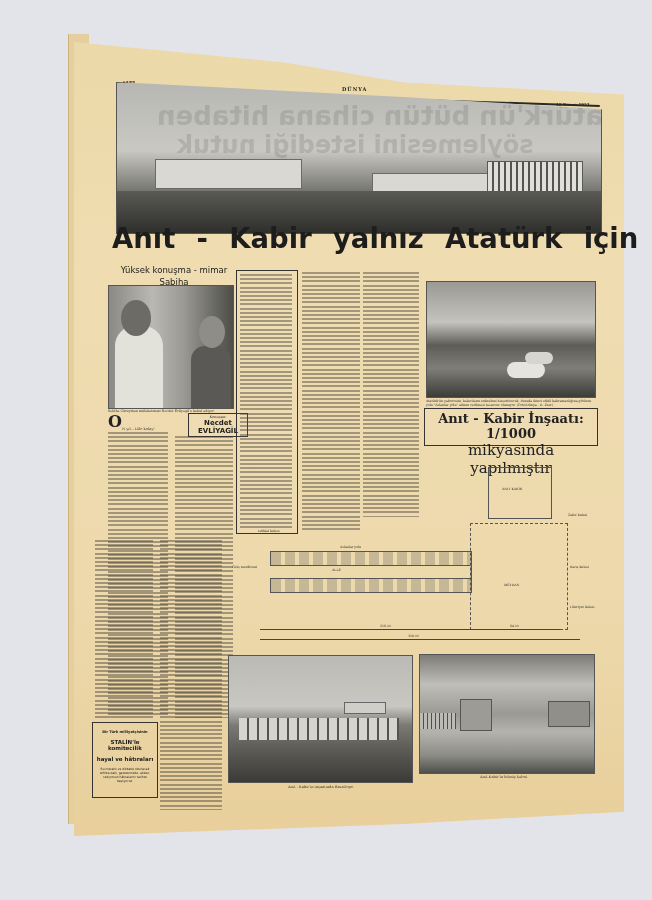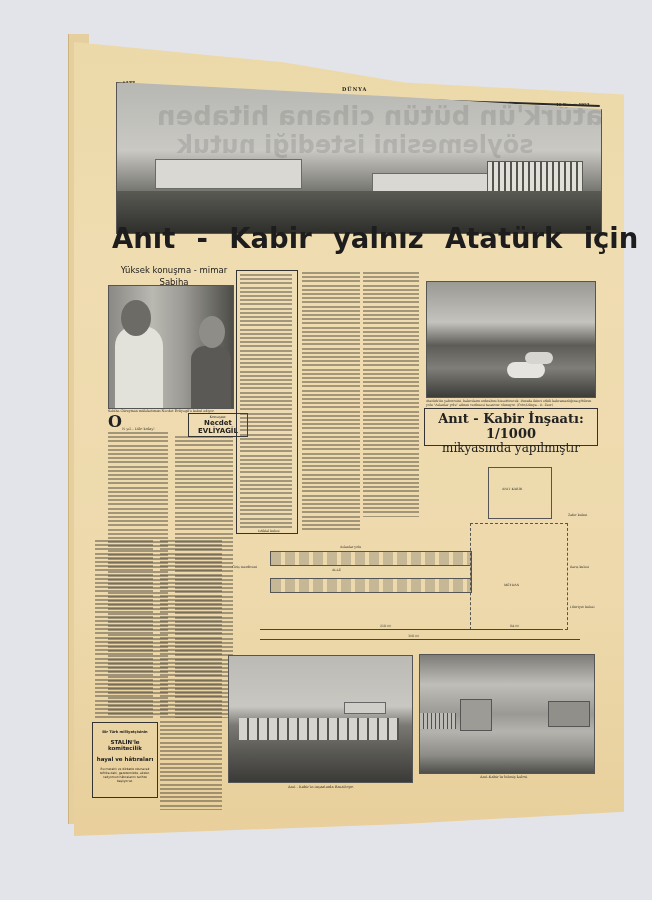"mikyasında yapılmıştır" div.sub-headline { font-size: 12px -> 15px }
